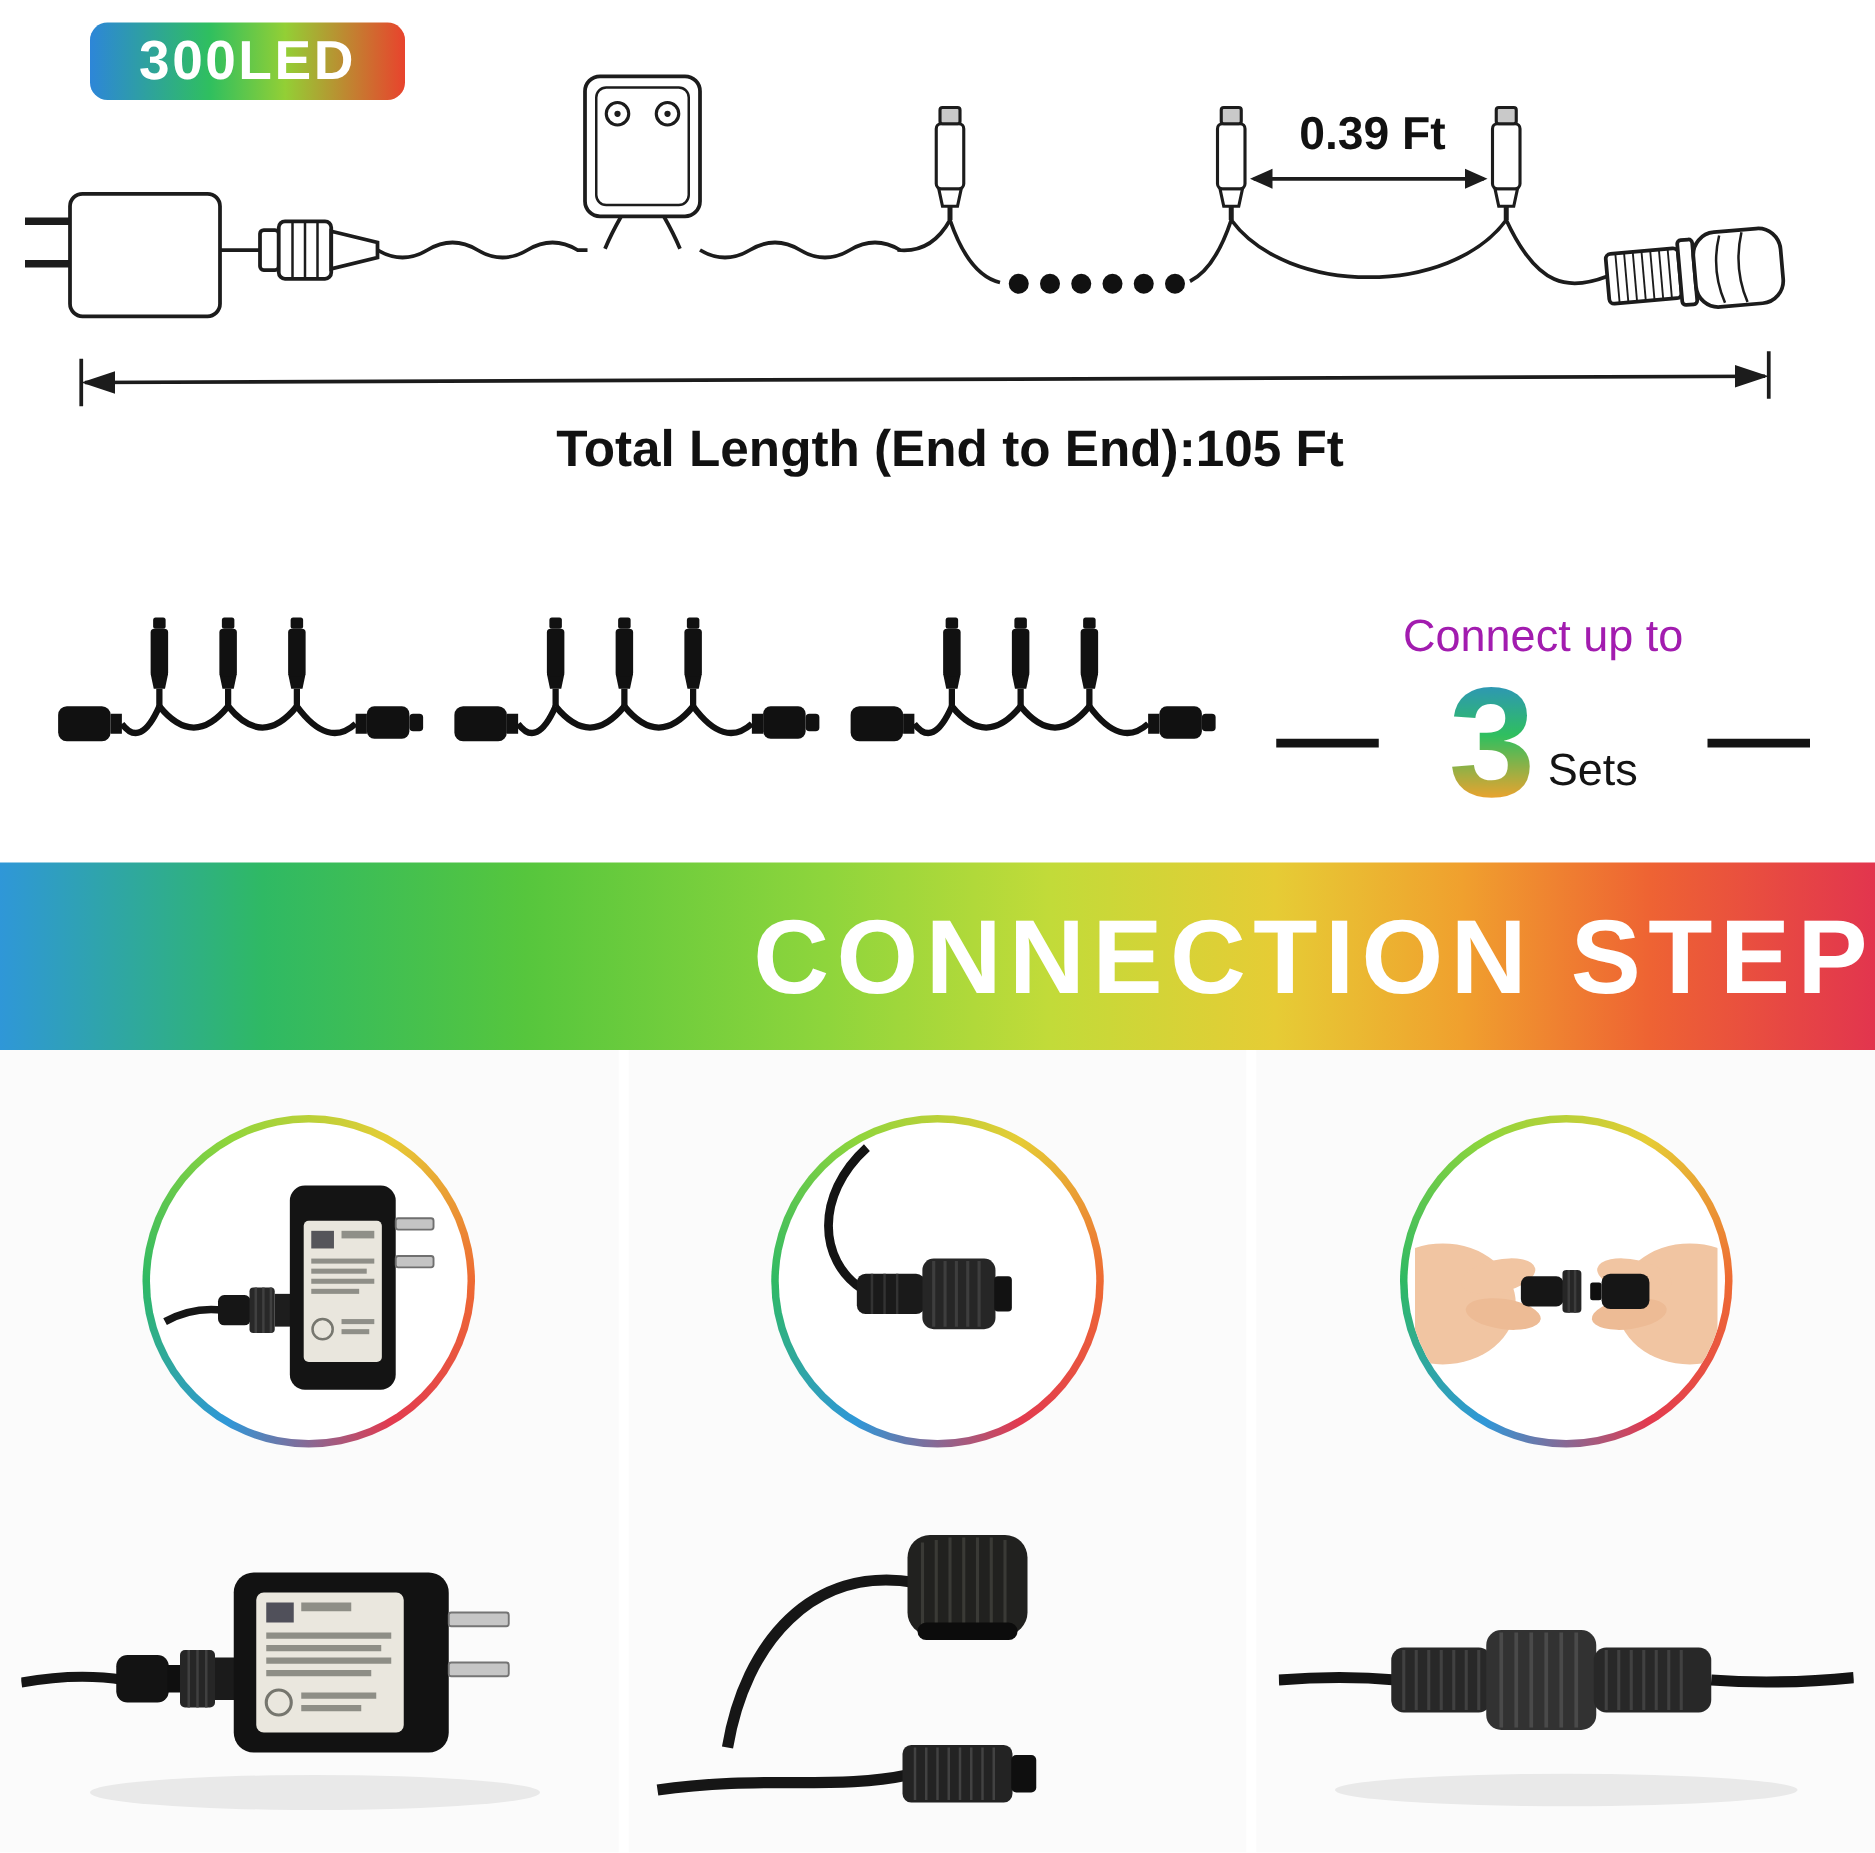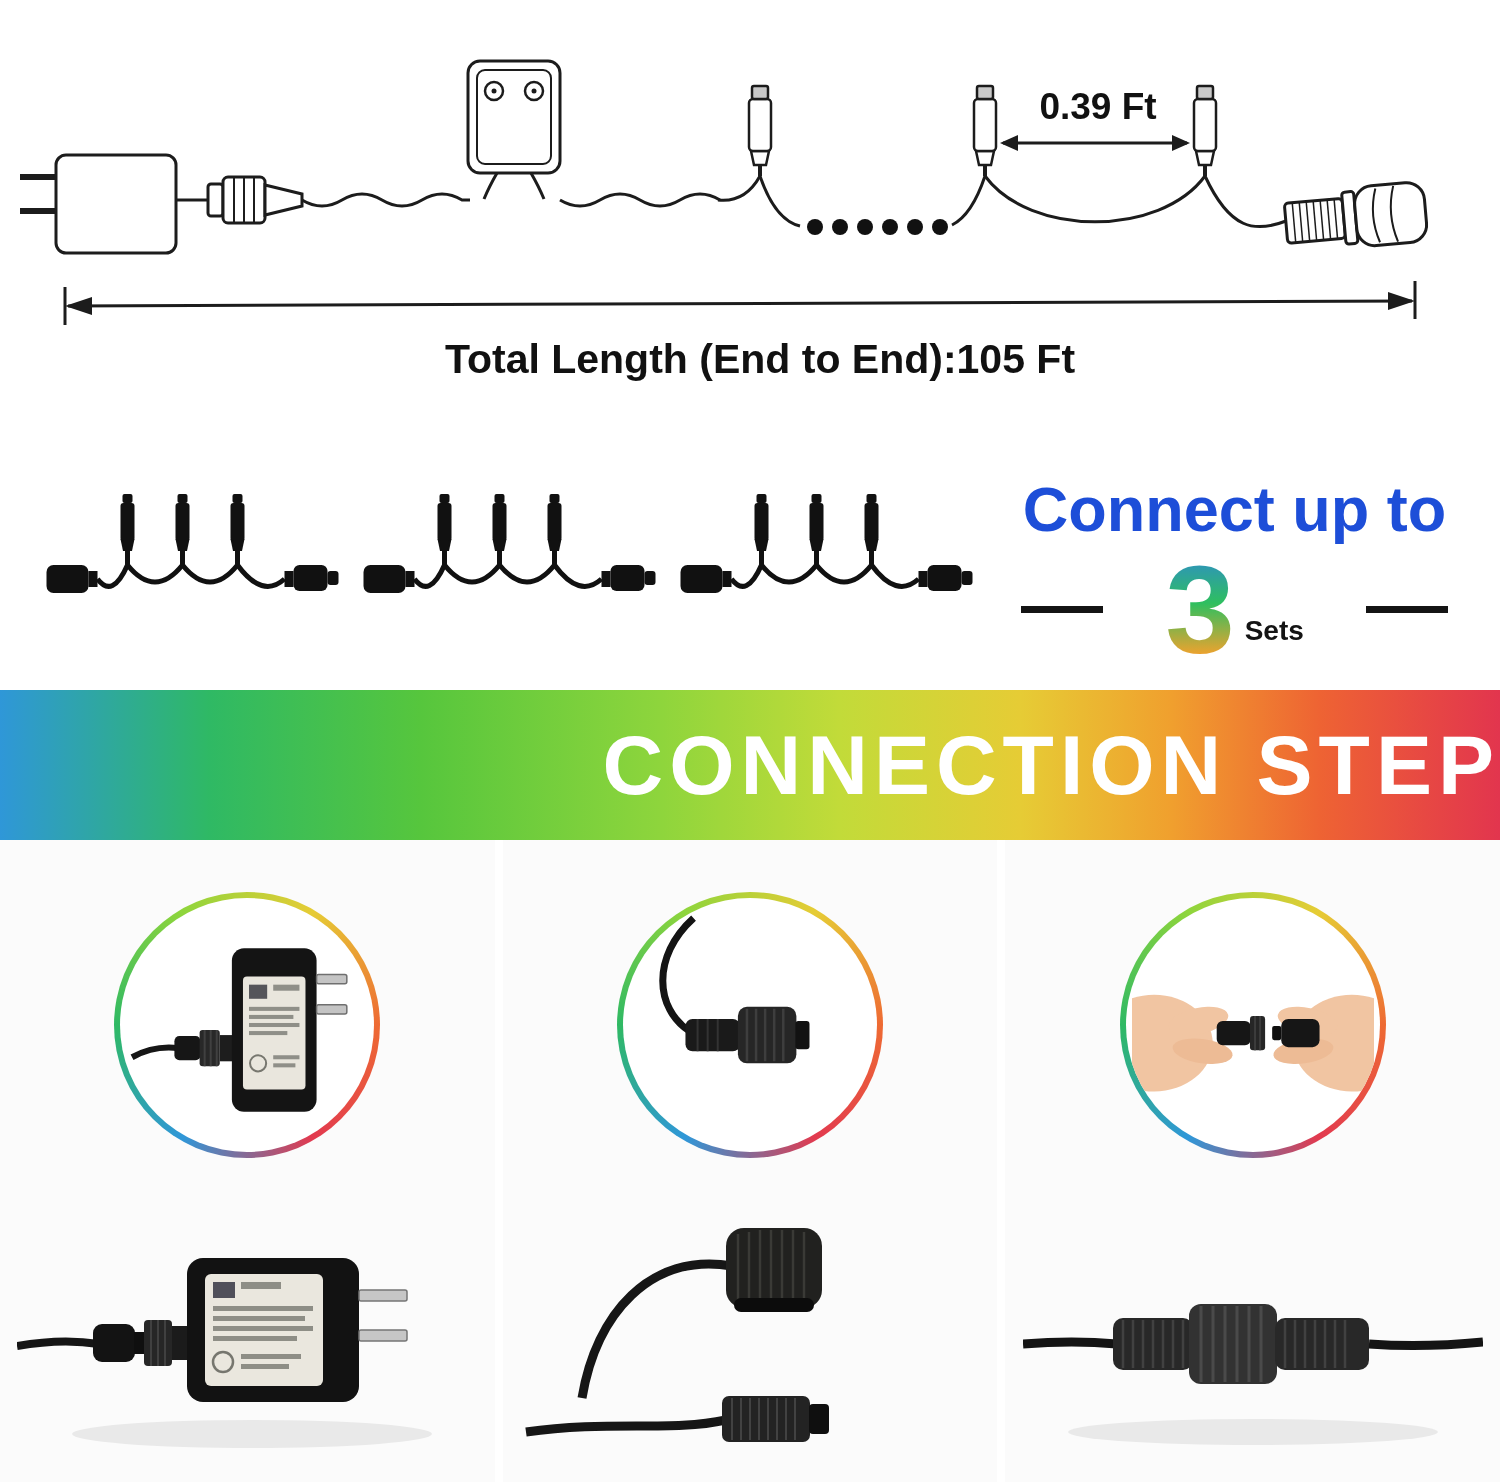"300LED" div.badge { html: none -> <div> <span>300LED</span> </div> }
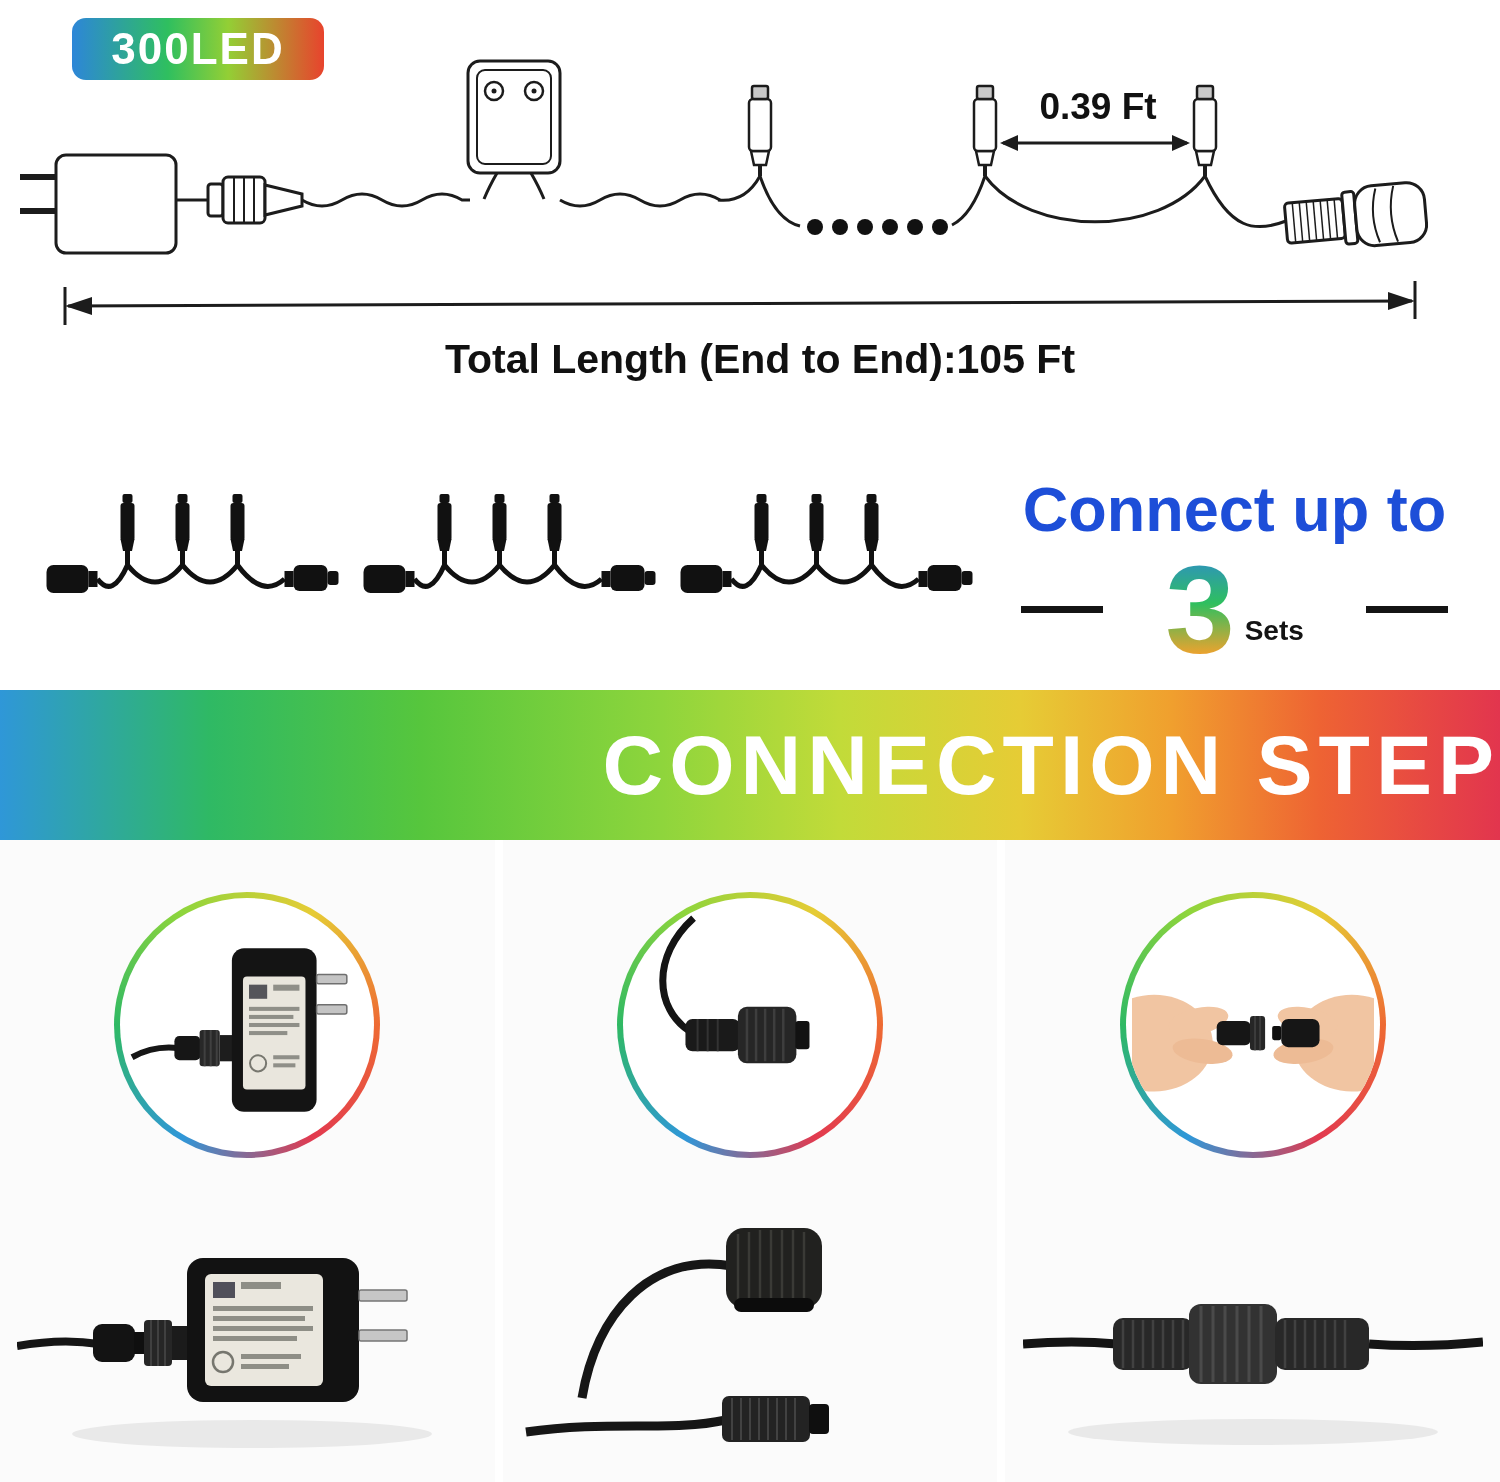"Connect up to" .connect-heading { color: #1d4ed8 -> #a21caf; font-size: 63px -> 36px; font-weight: 700 -> 400 }
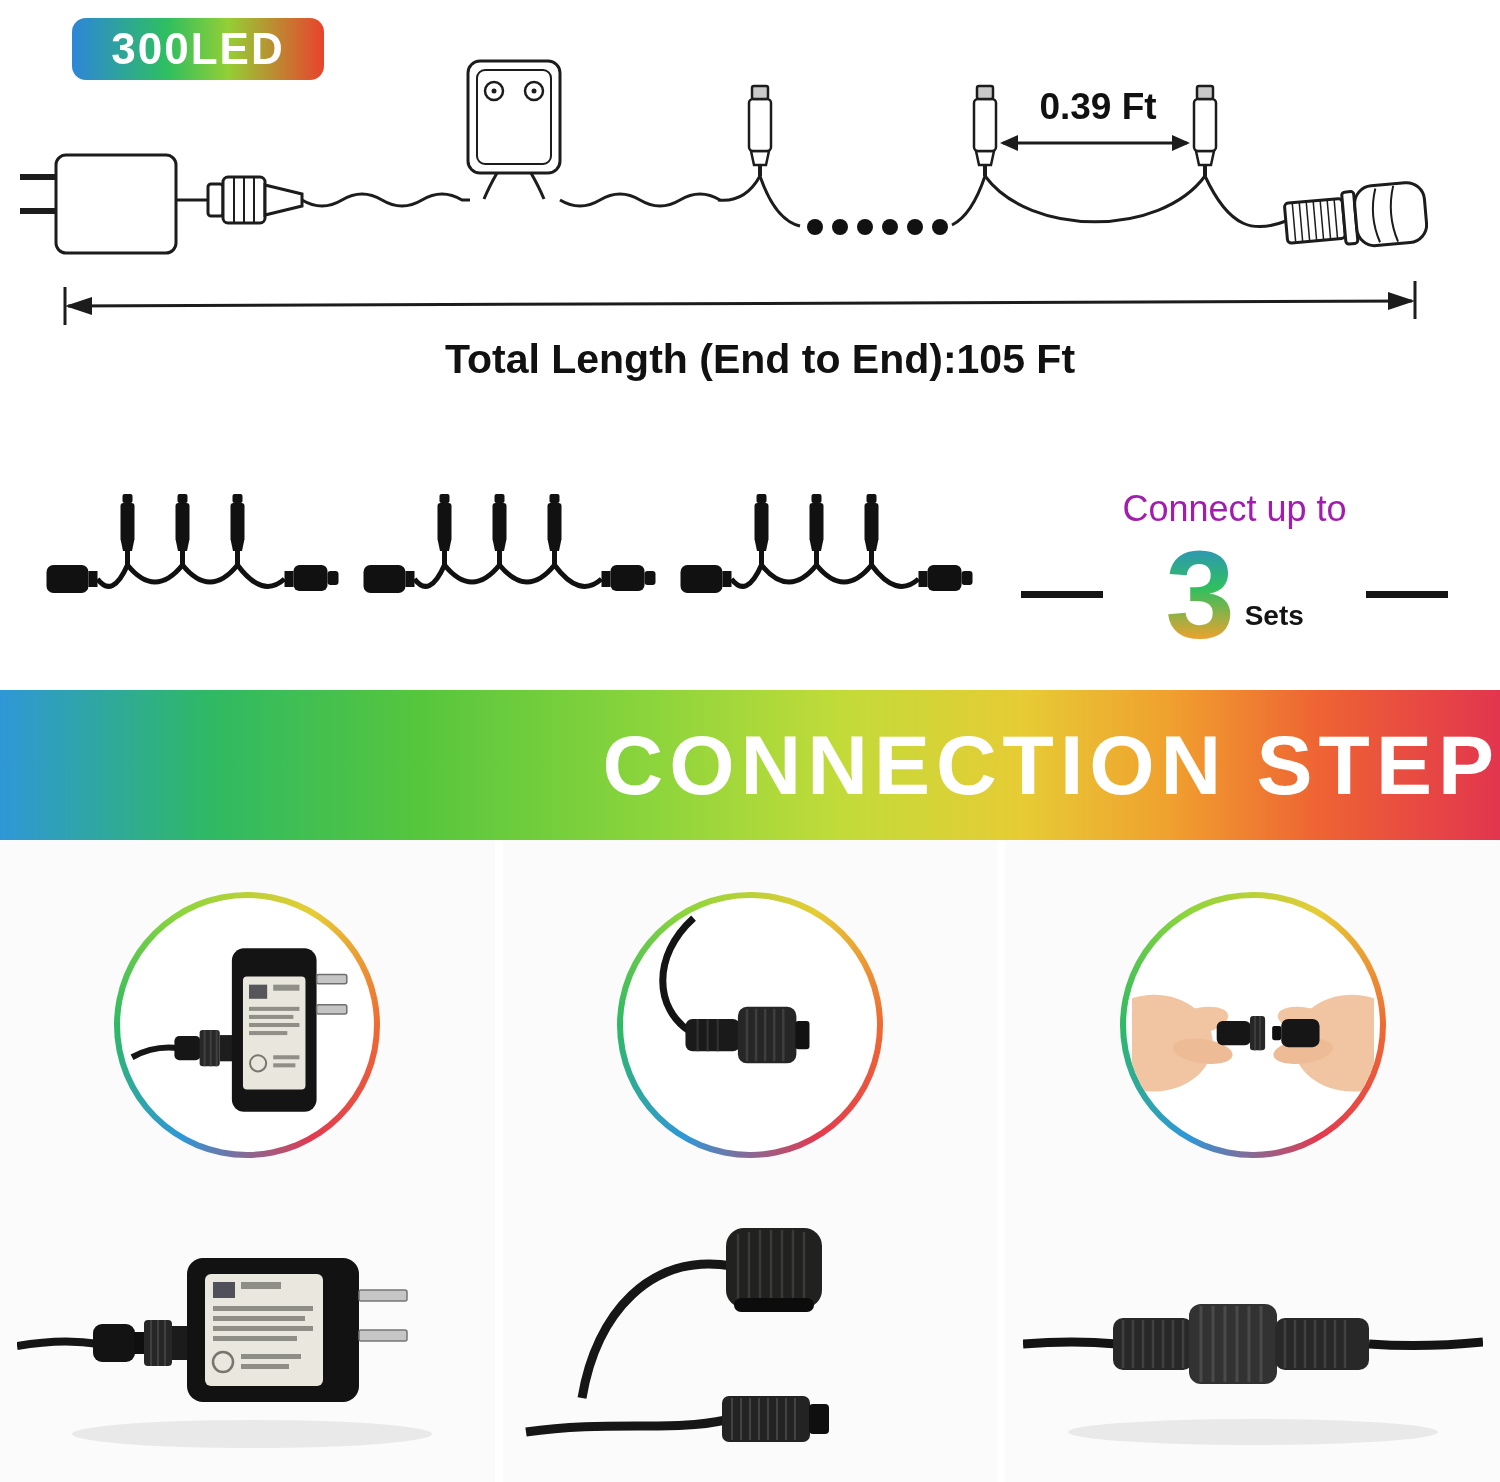"Sets" .sets-label { font-size: 28px -> 36px; font-weight: 700 -> 400 }
